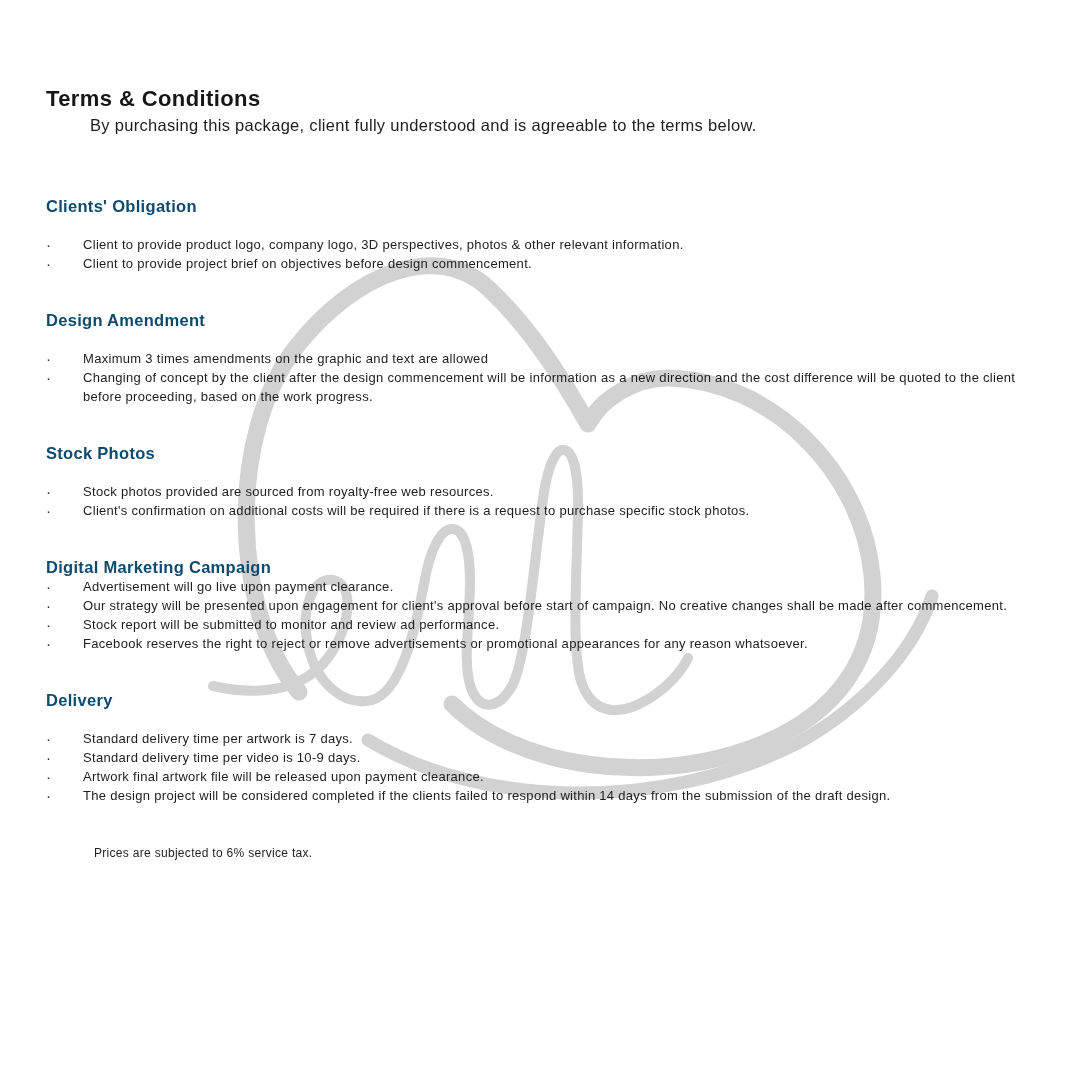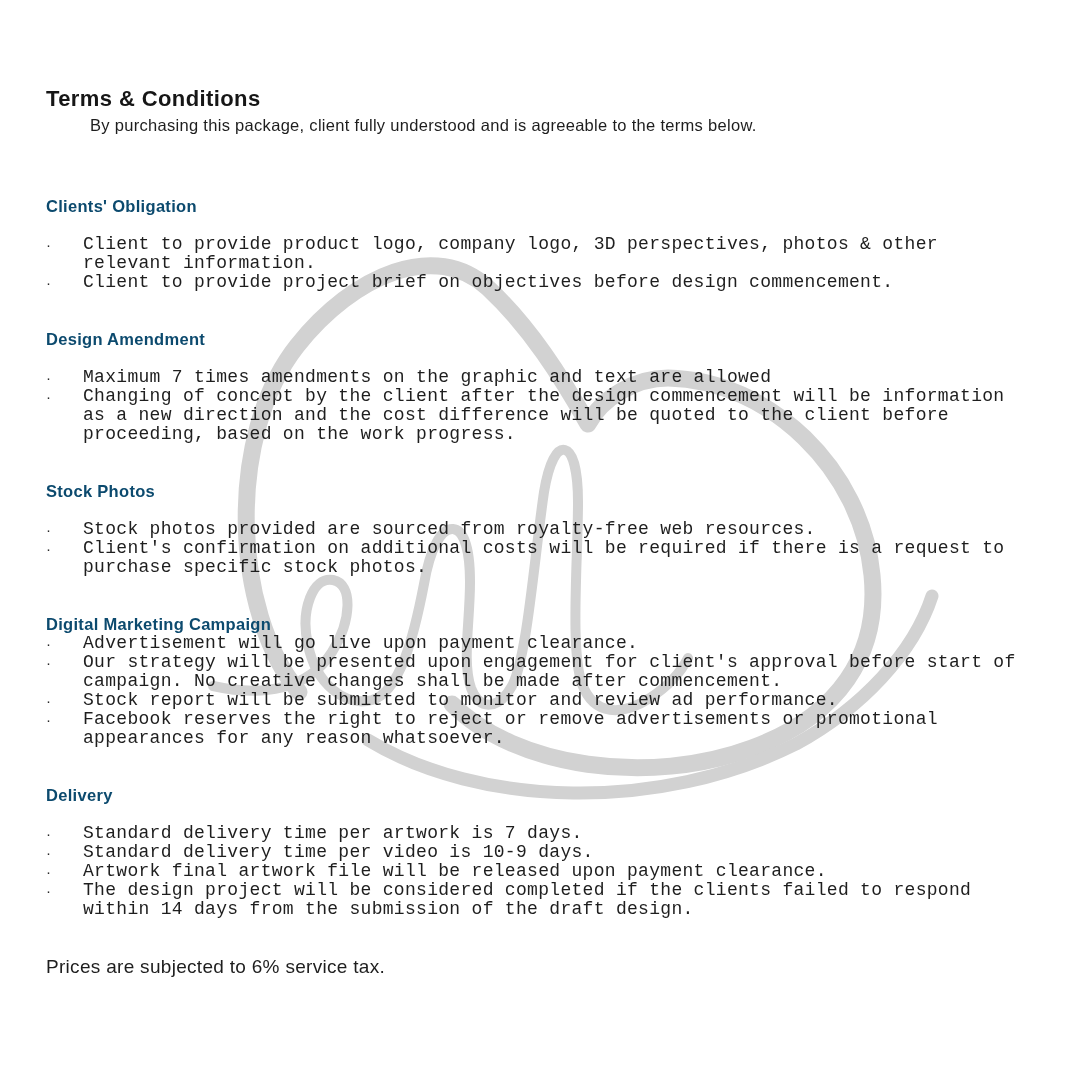"Client to provide product logo," .bullet-text { font-family: Liberation Mono, monospace -> none; font-size: 18px -> 13px }
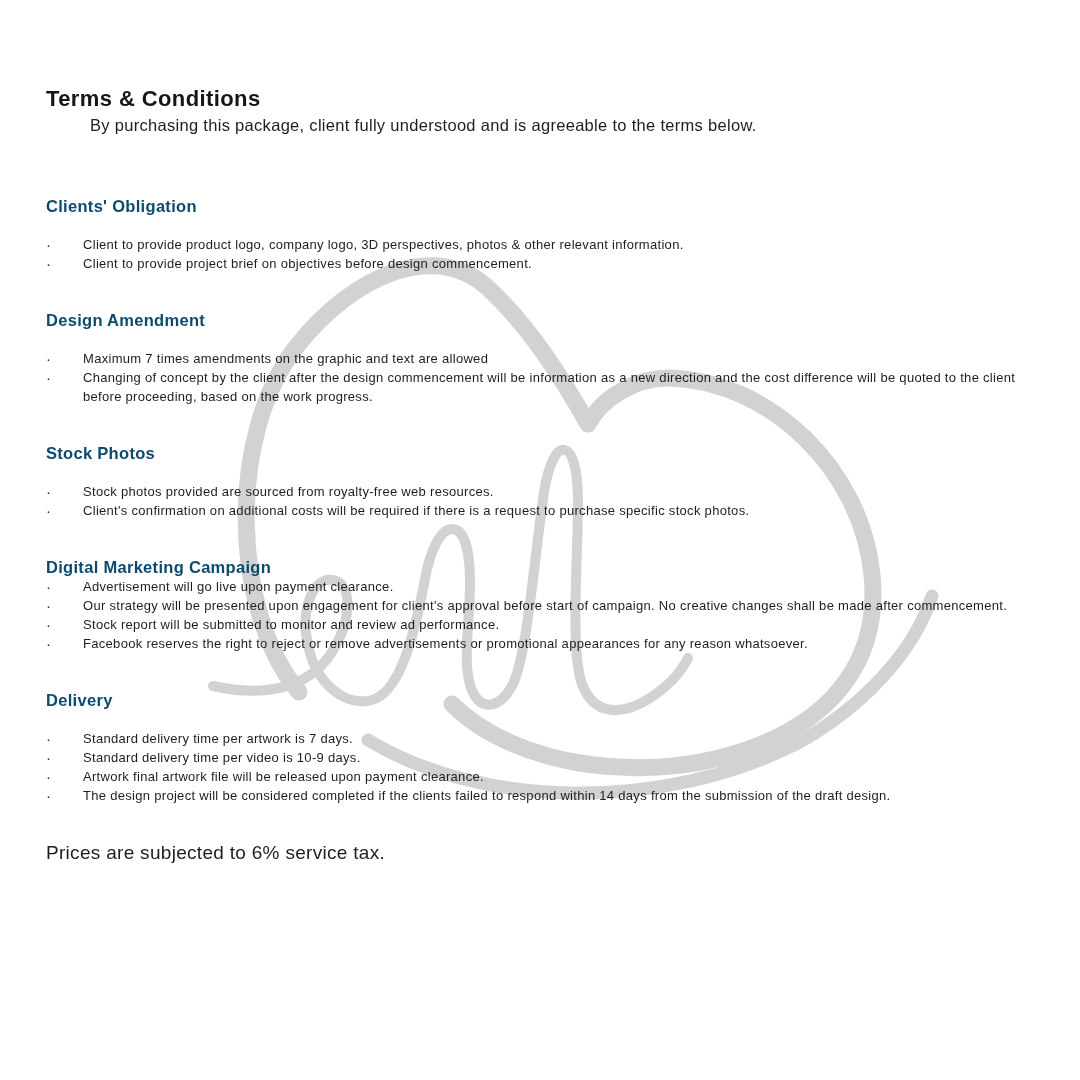"Maximum 7 times amendments on" span.bullet-text { text: 7 -> 3 }
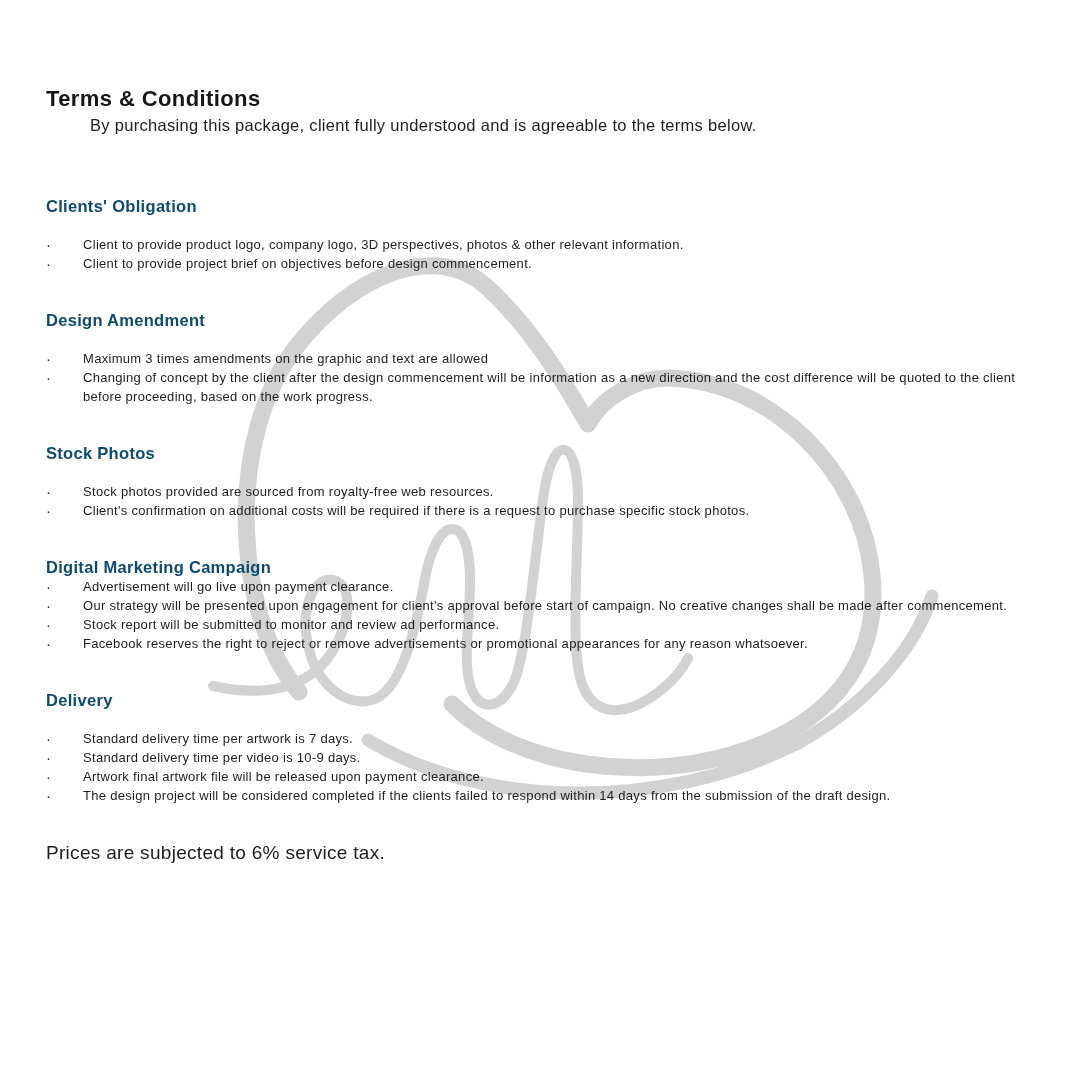"Prices are subjected to 6%" .section-paragraph { font-size: 19px -> 12px; margin-left: none -> 48px }
